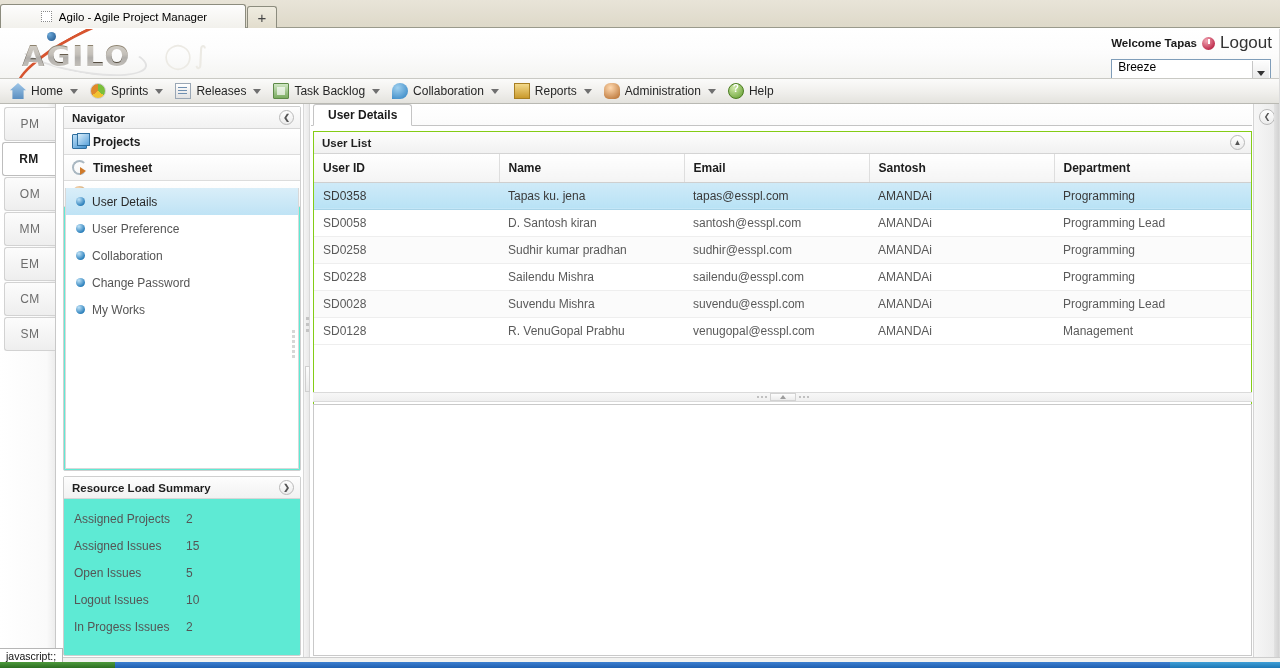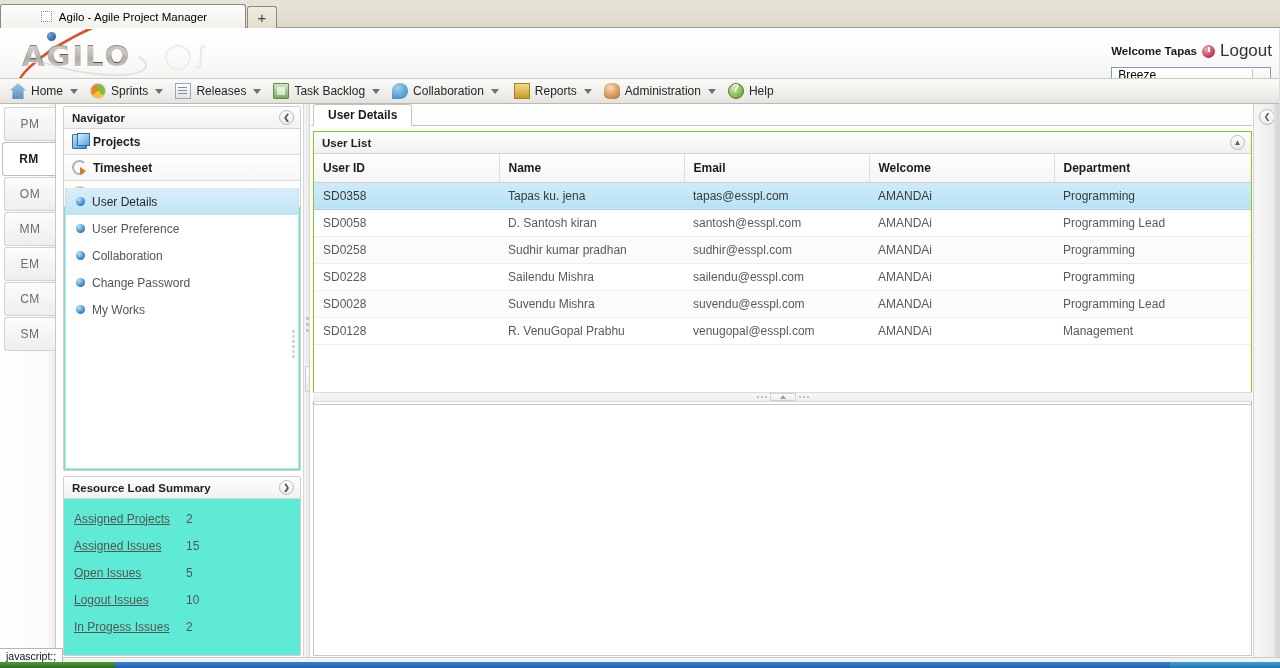"Welcome Tapas" .welcome-area { margin-top: 8px -> none }
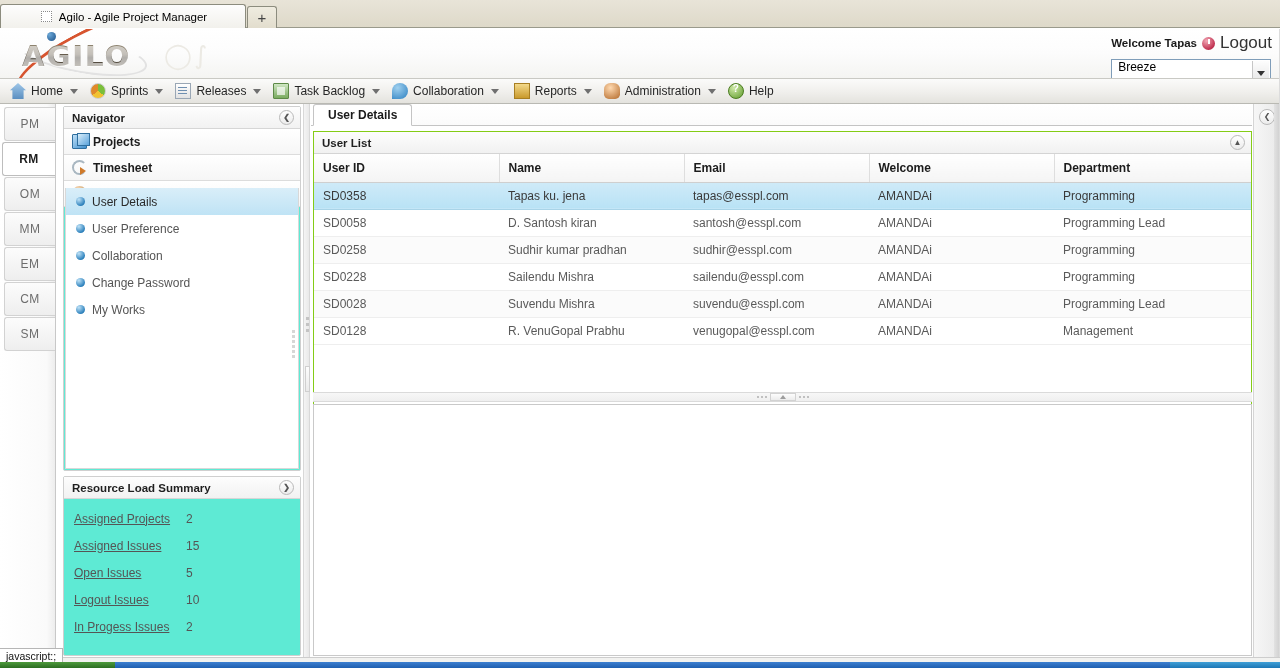"Welcome" th { text: Welcome -> Santosh }
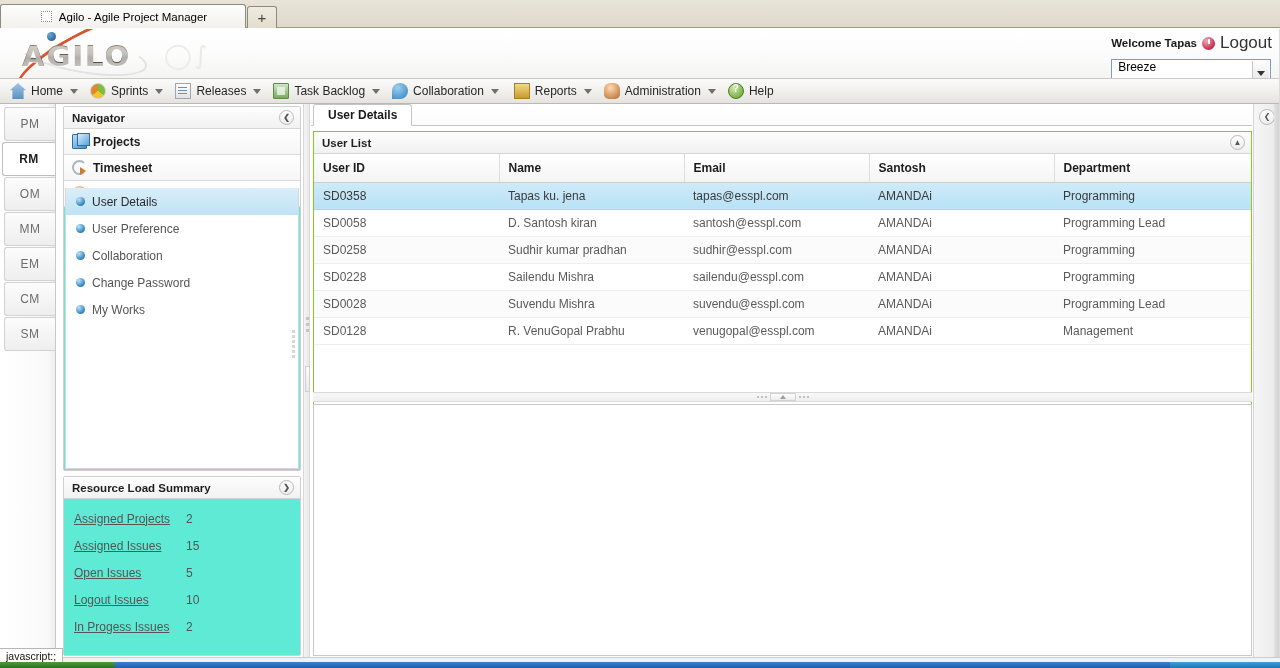"Assigned Projects" .rls-label { text-decoration: underline -> none }
